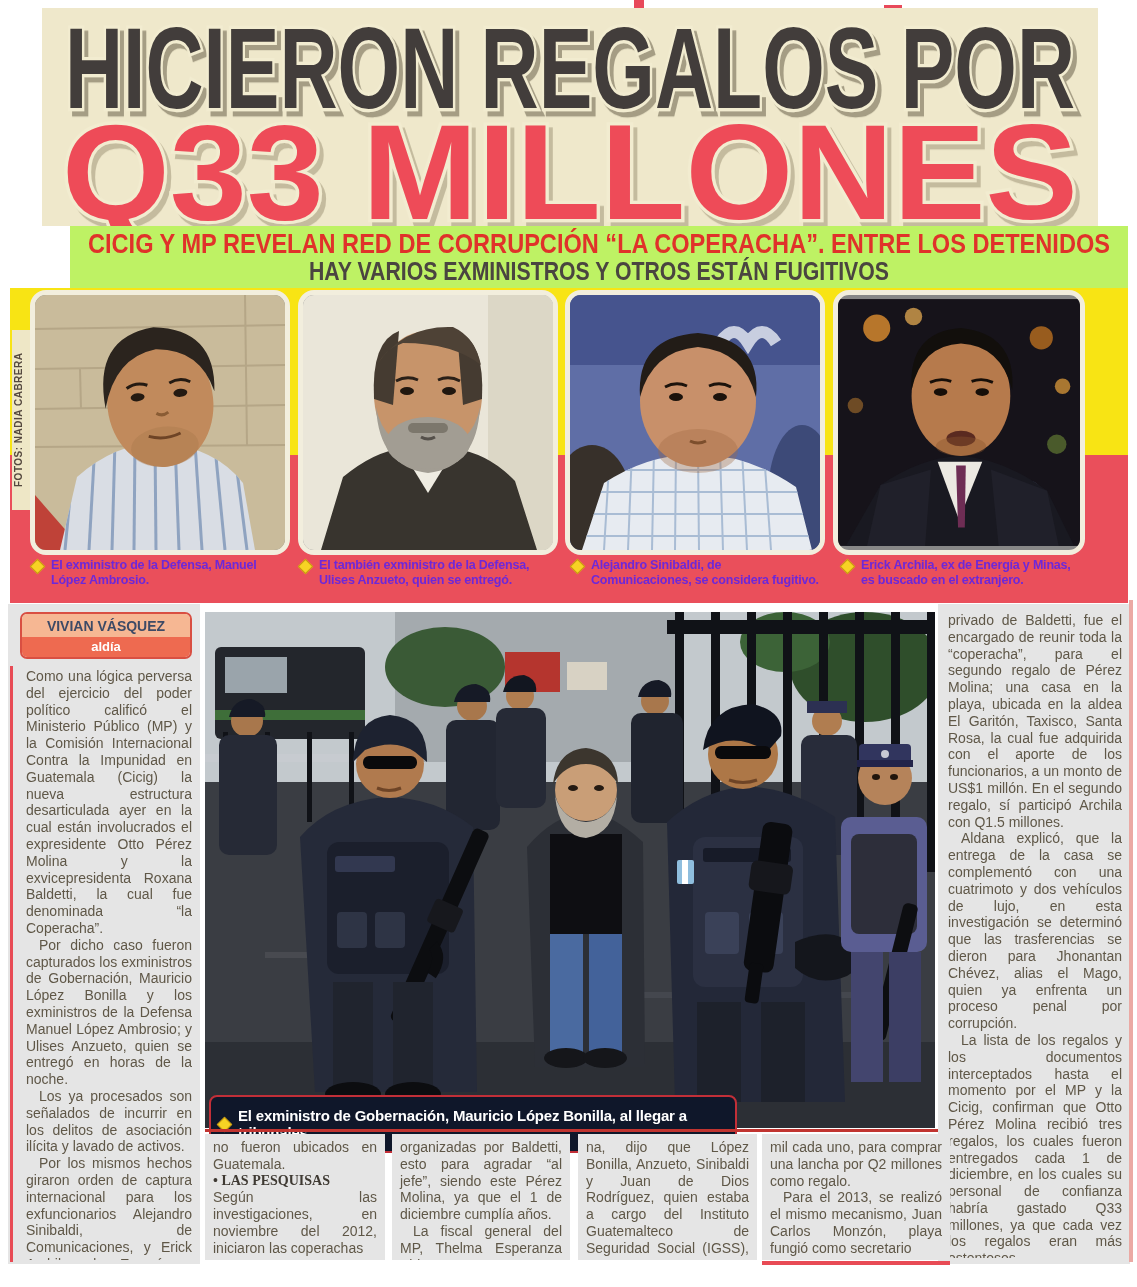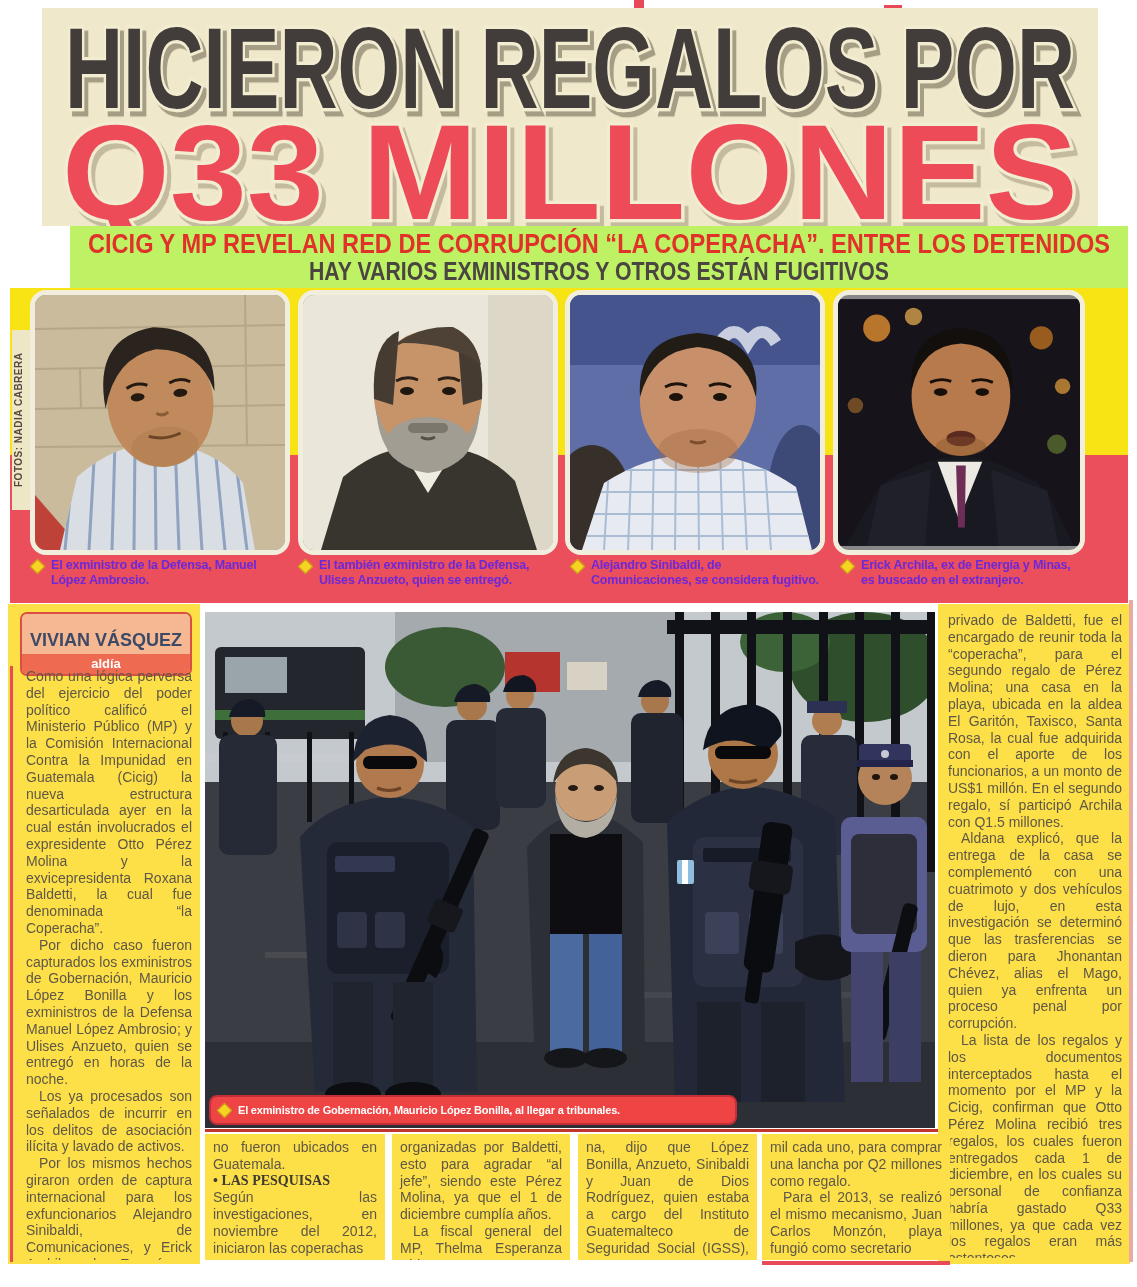"VIVIAN VÁSQUEZ" .byline .author { font-size: 18px -> 14px; padding: 16px 0 3px -> 4px 0 3px }
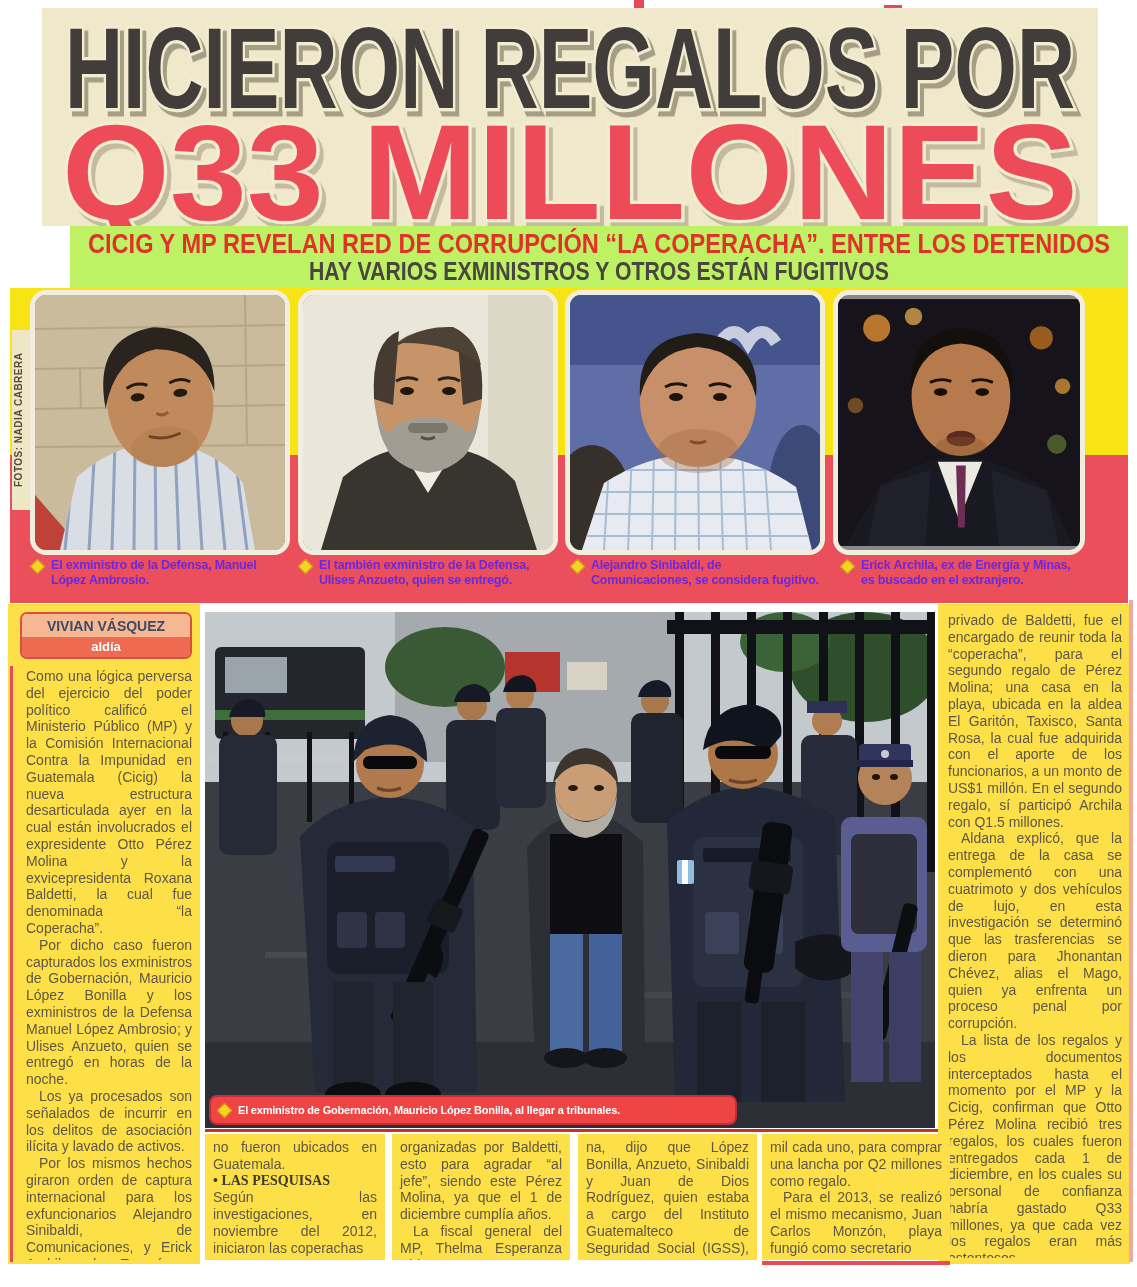"El exministro de Gobernación, Mauricio" .main-caption { background: #ef4444 -> #0f172a; font-size: 11px -> 15px; padding: 1px 8px -> 15px 8px }
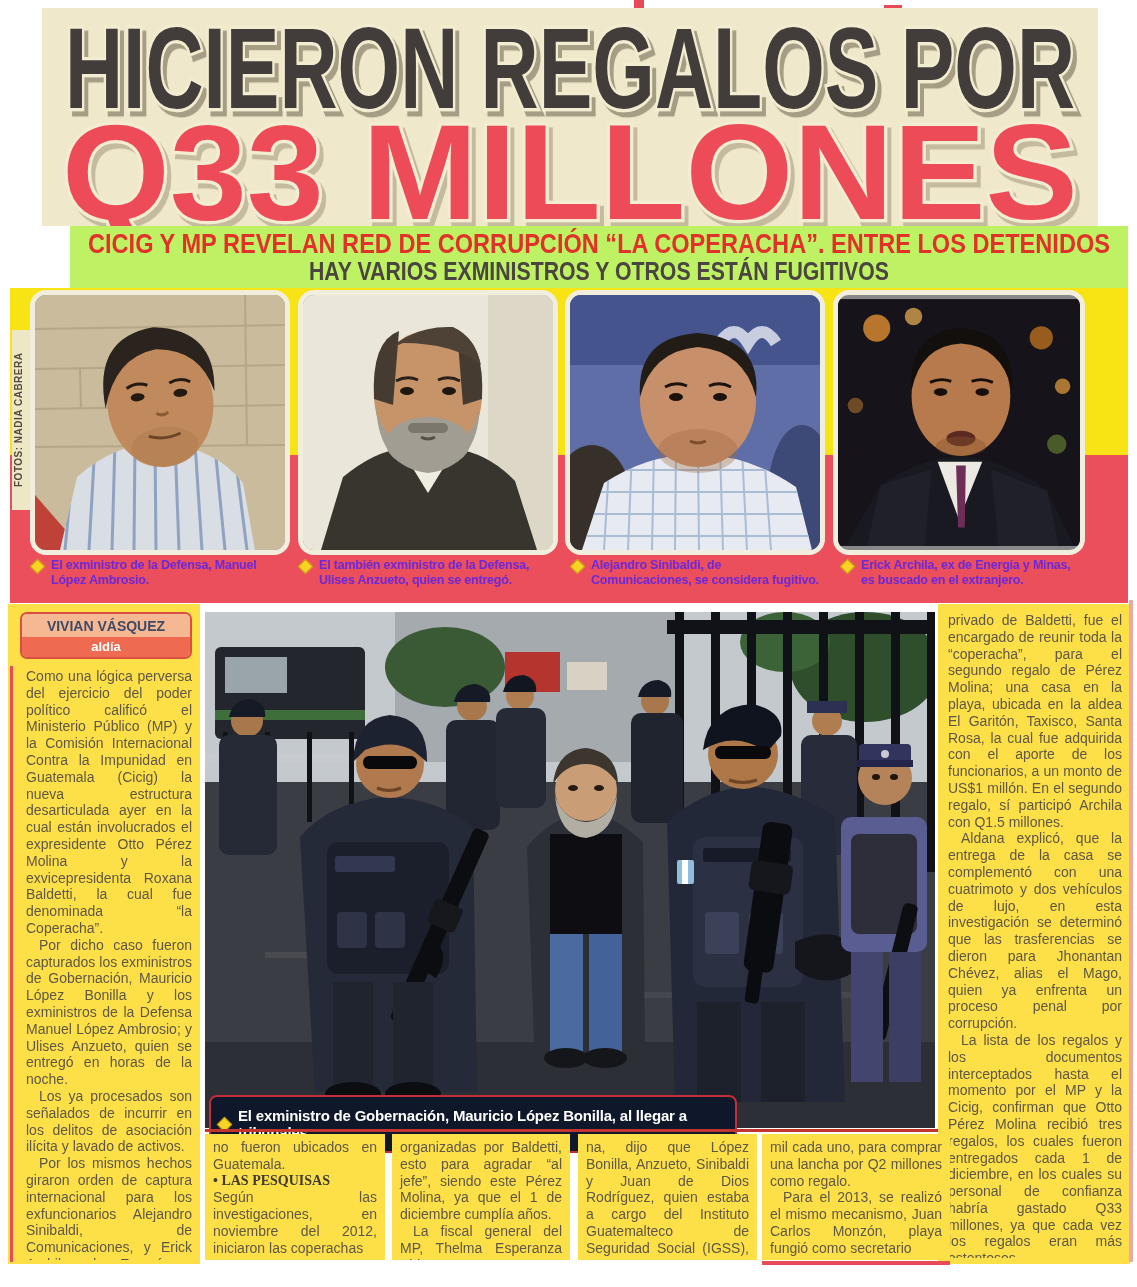"no fueron ubicados en Guatemala." .cream { background: #fde047 -> #e5e5e5 }
